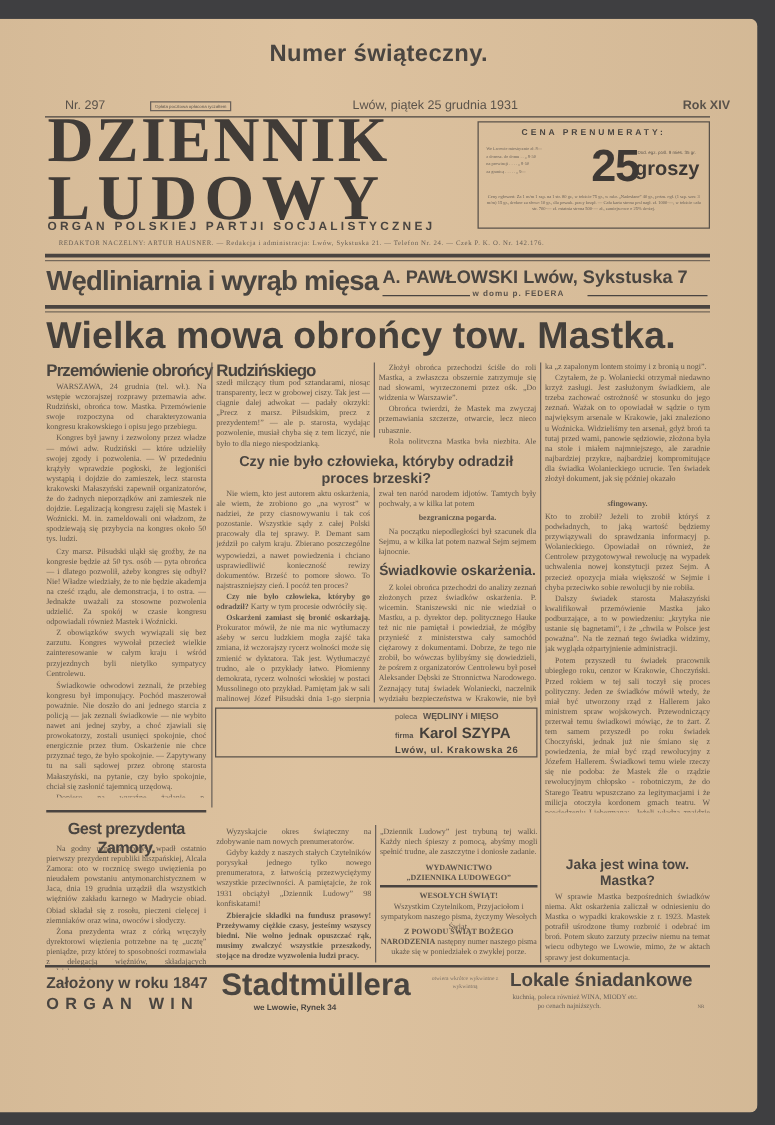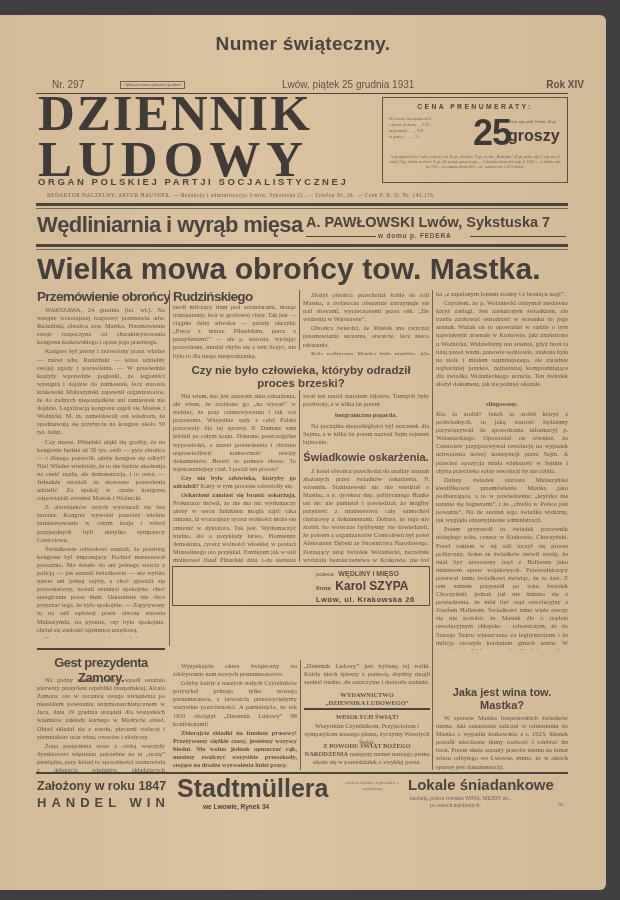"HANDEL WIN" div.abs { text: HANDEL -> ORGAN }
